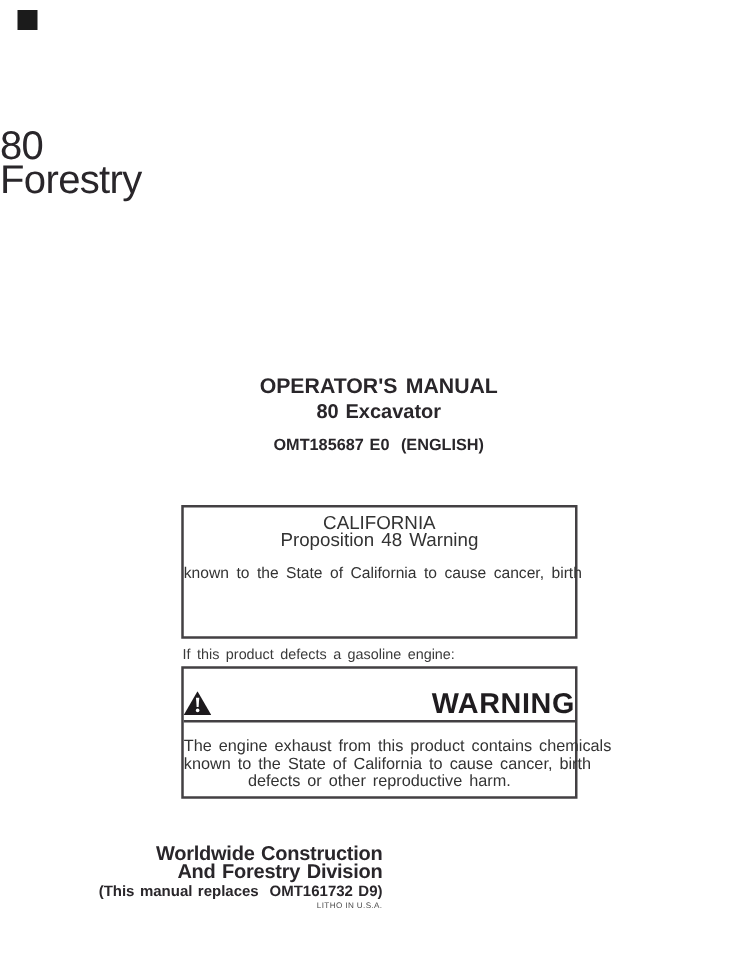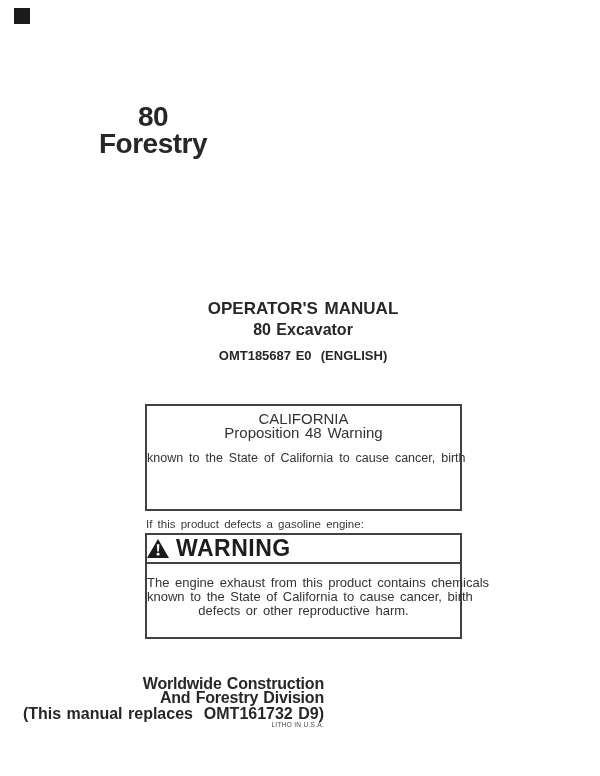"80" .model-title { font-size: 28px -> 32px; font-weight: bold -> normal; text-align: center -> left }
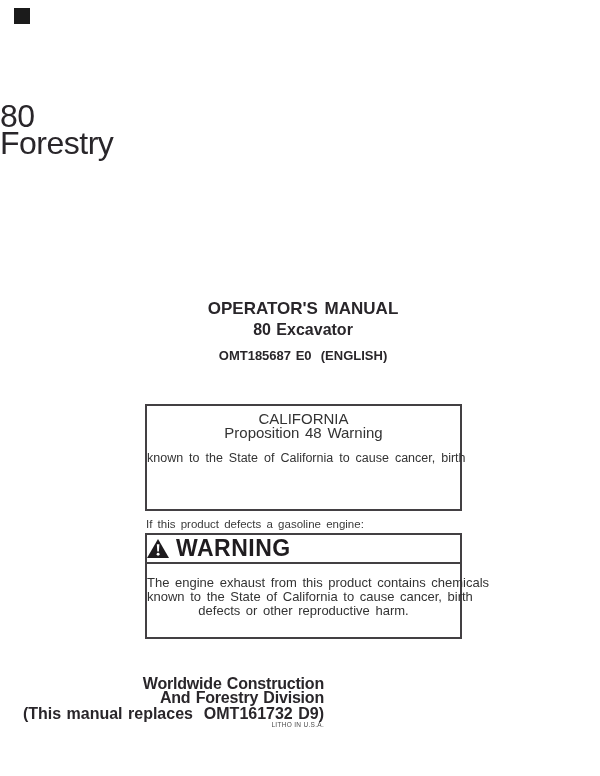"WARNING" .warn-header { justify-content: flex-start -> space-between; margin-top: 2px -> 16px }
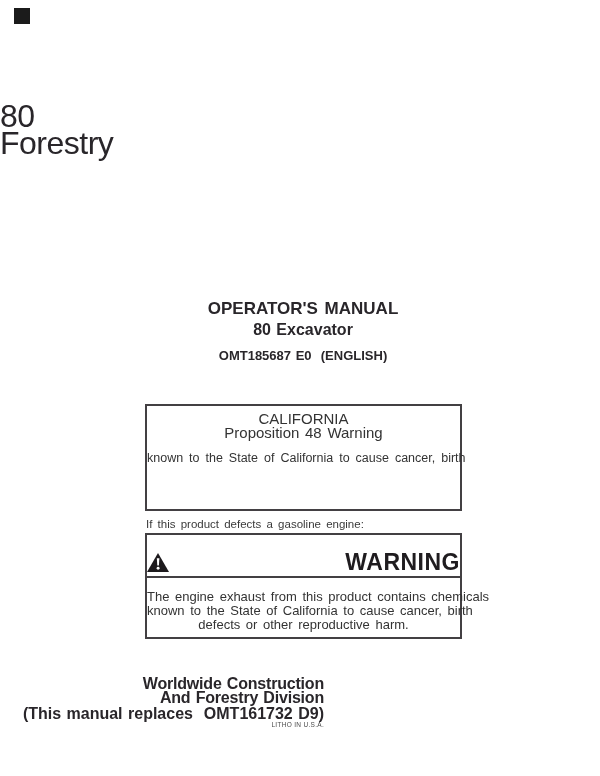"Worldwide Construction" .footer-block { padding-left: 18px -> none }
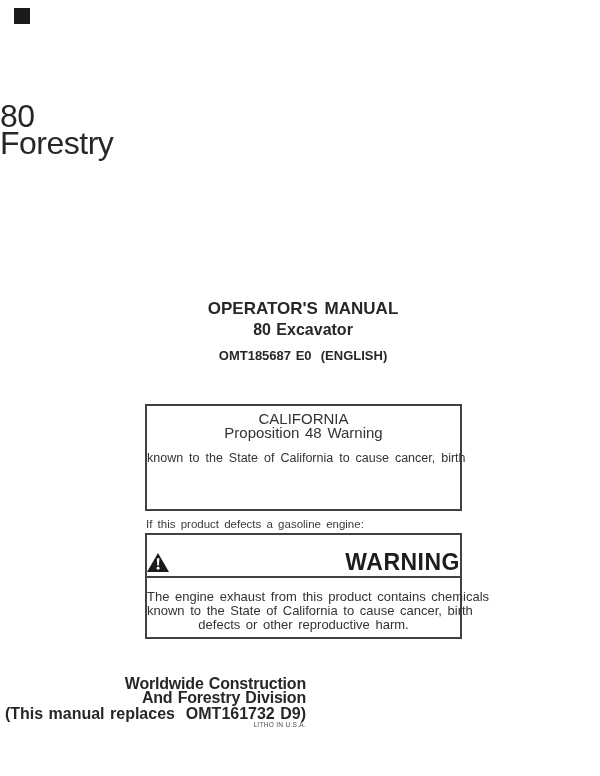"(This manual replaces OMT161732 D9)" .replaces-note { font-size: 16px -> 12px }
